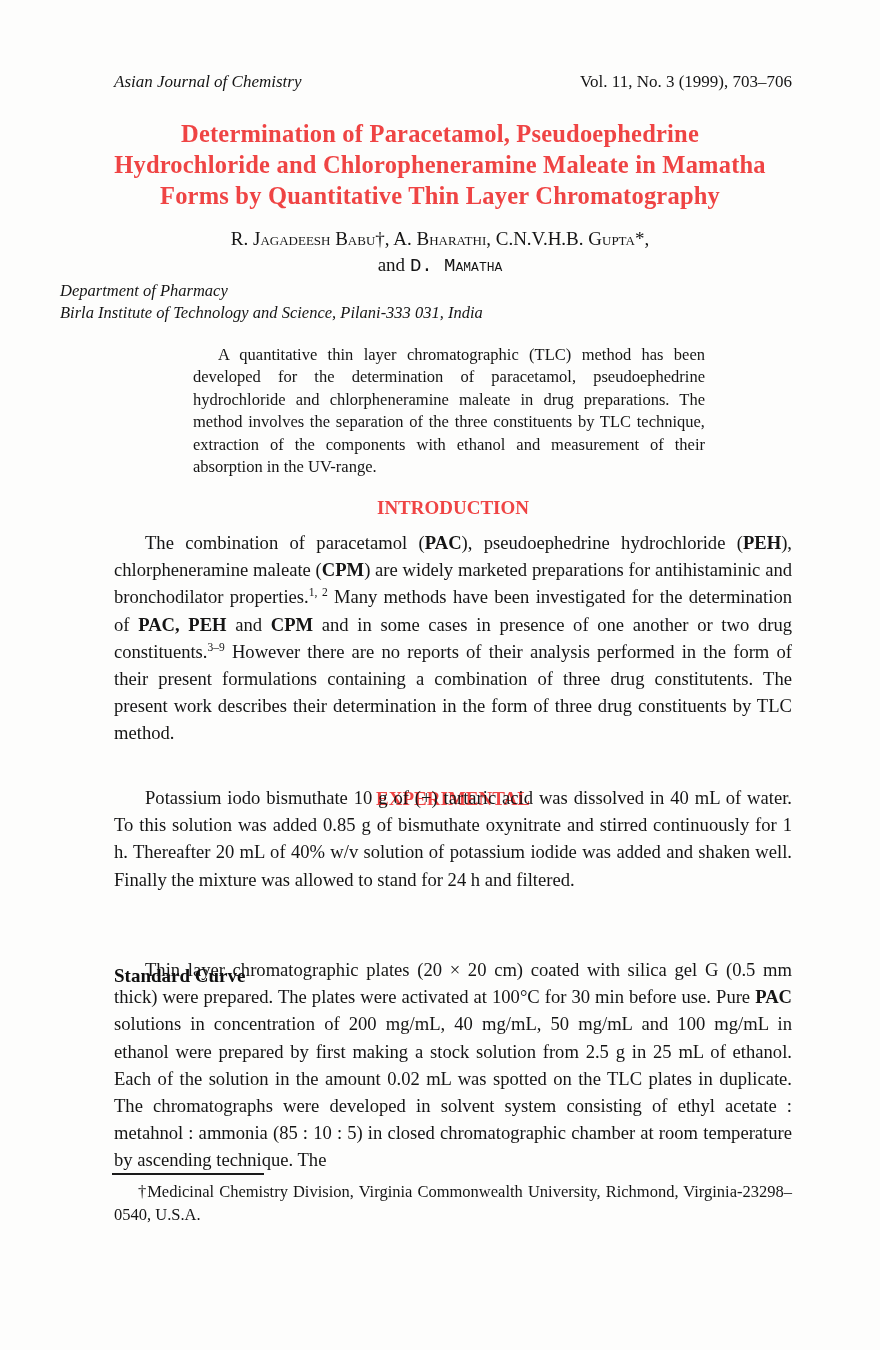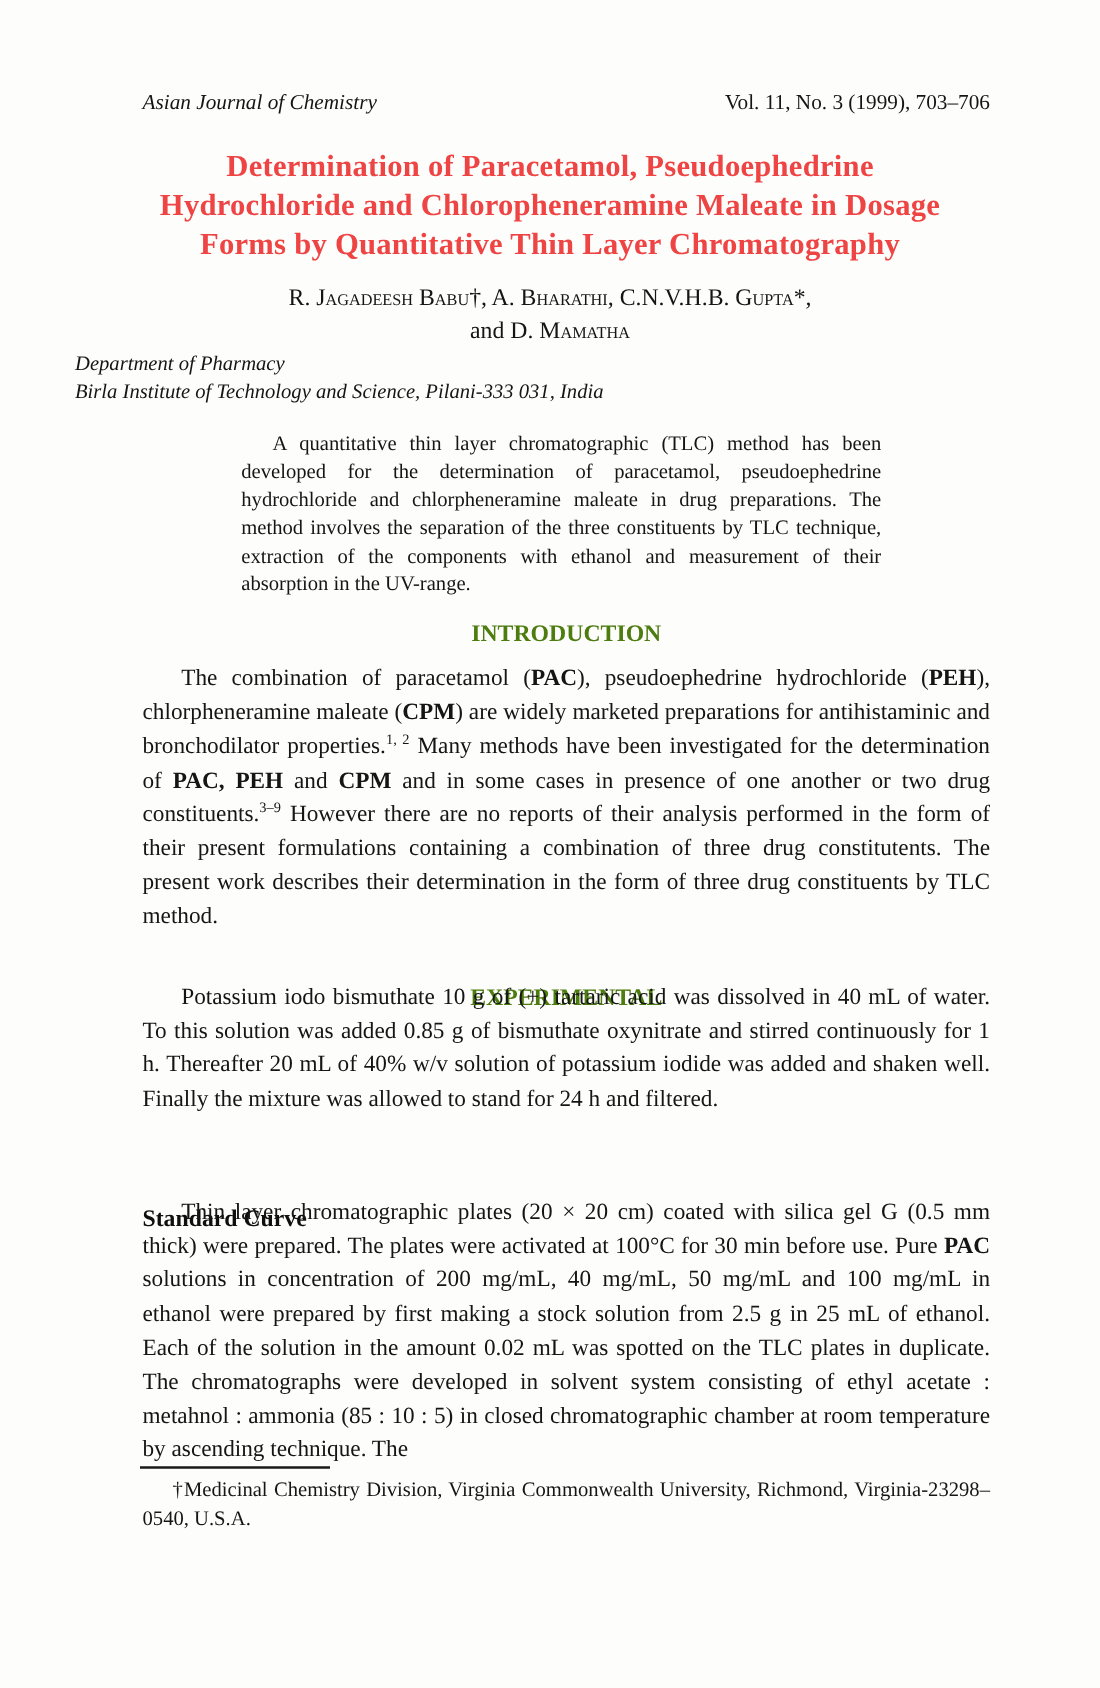"Hydrochloride and Chloropheneramine" div { text: Dosage -> Mamatha }
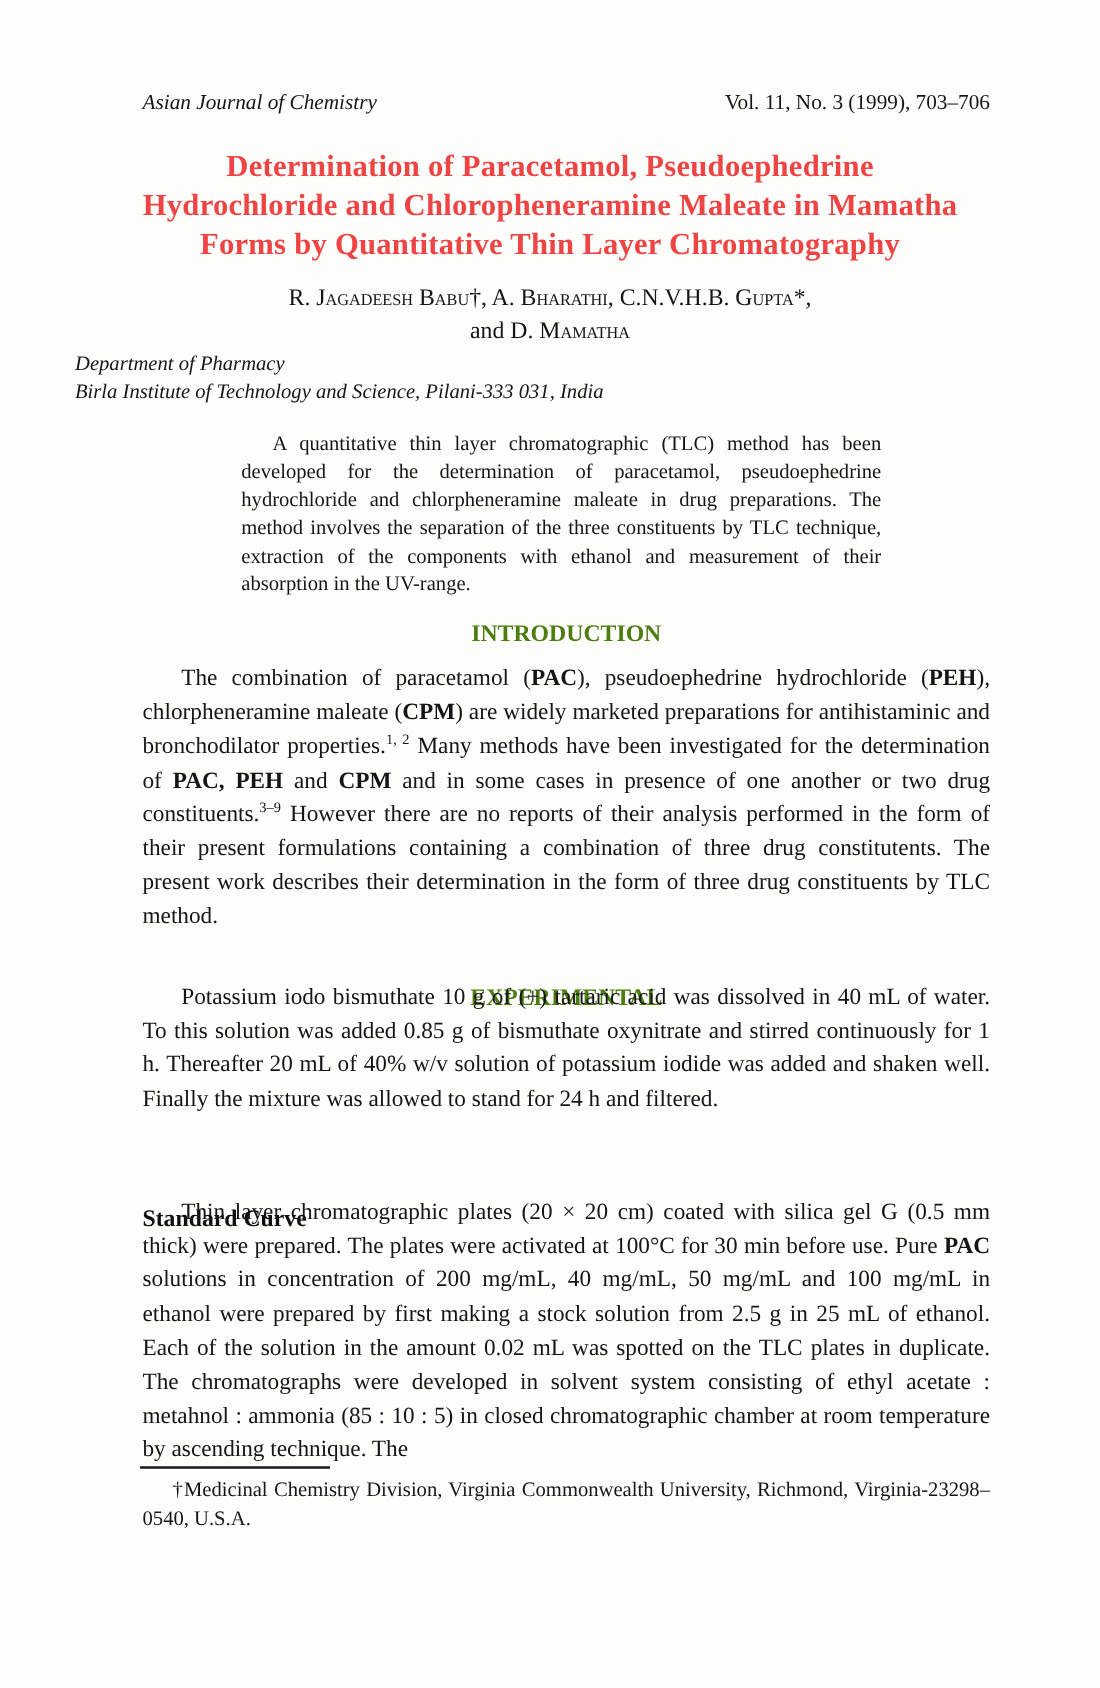"D. Mamatha" span { font-family: none -> Liberation Mono, monospace }
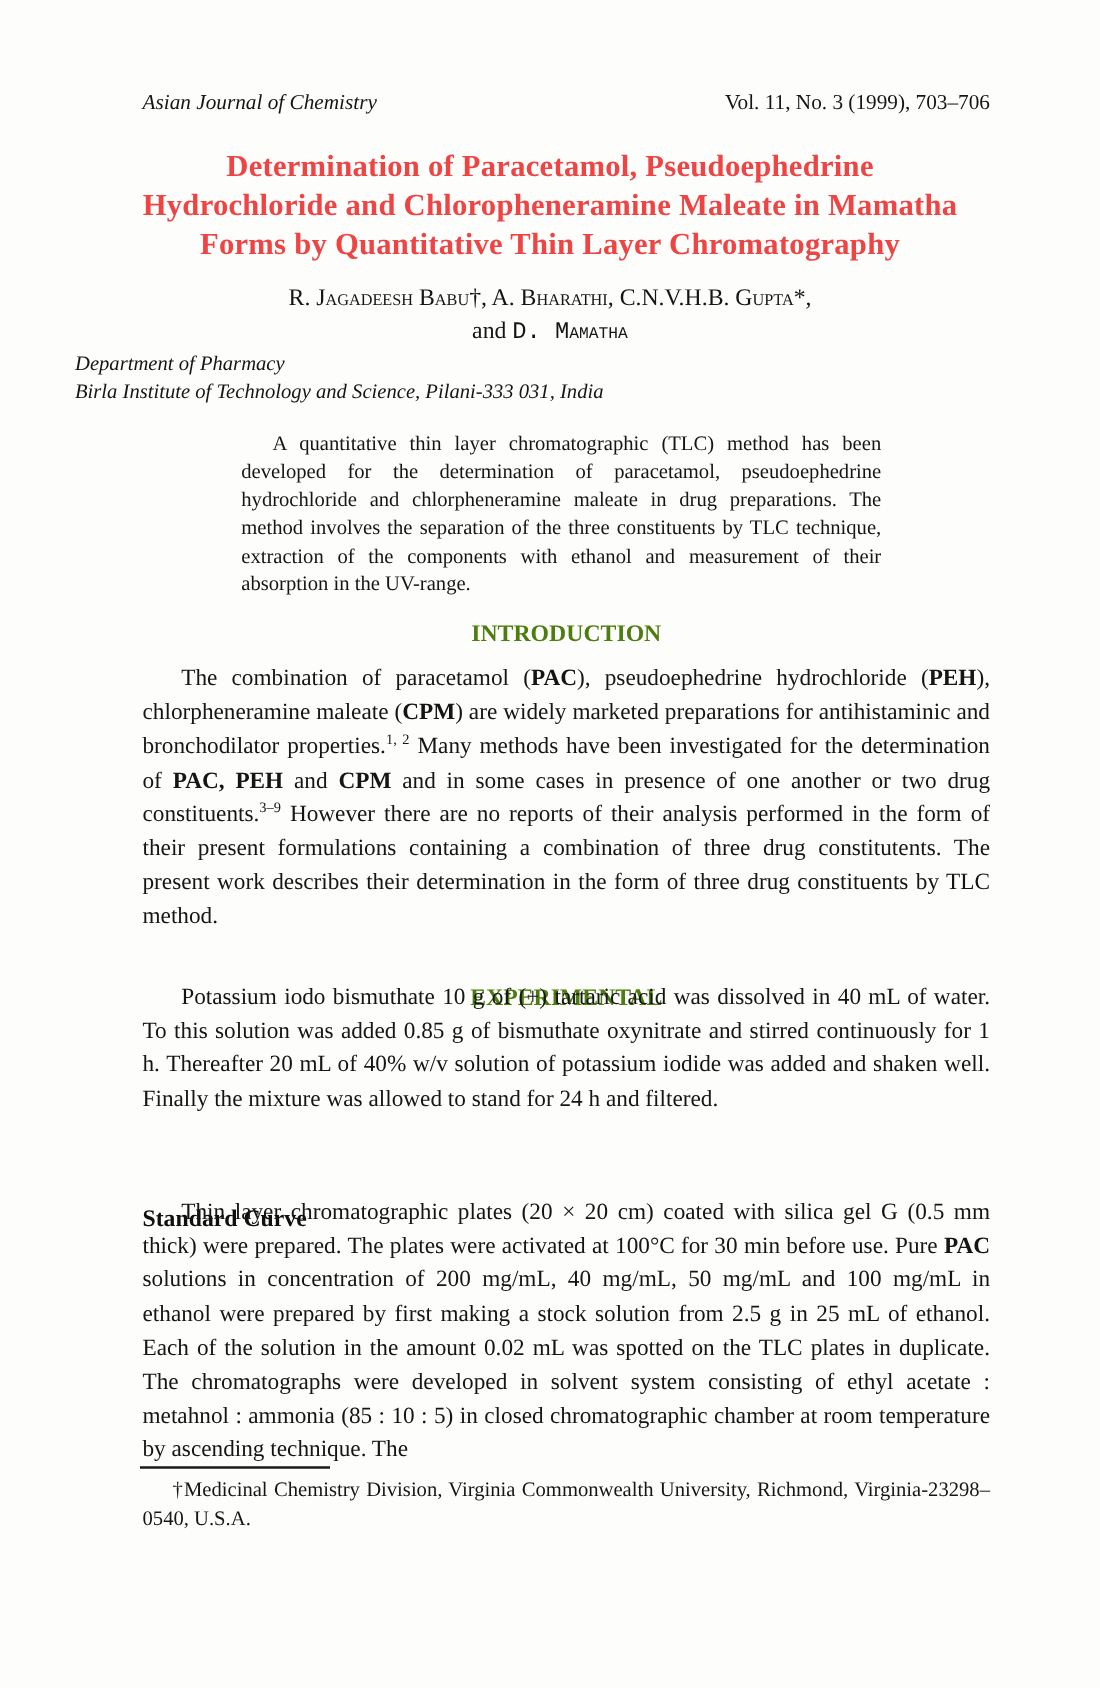"INTRODUCTION" .secheading { color: #4d7c0f -> #ef4444 }
